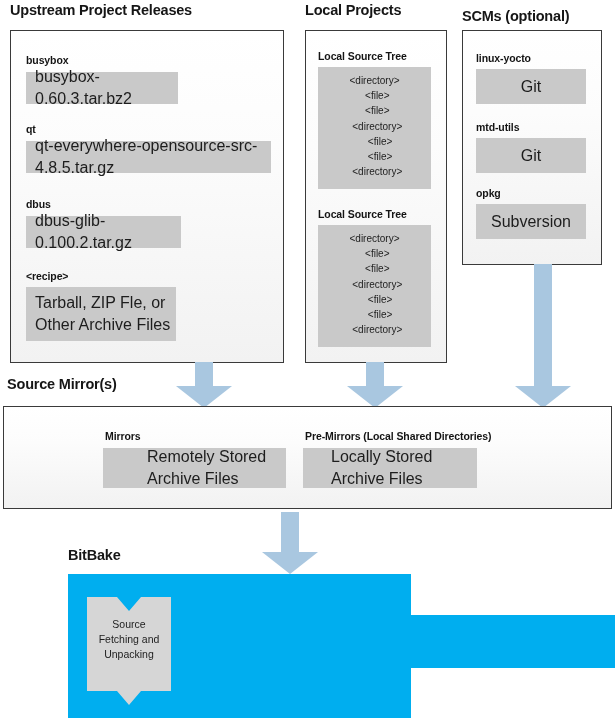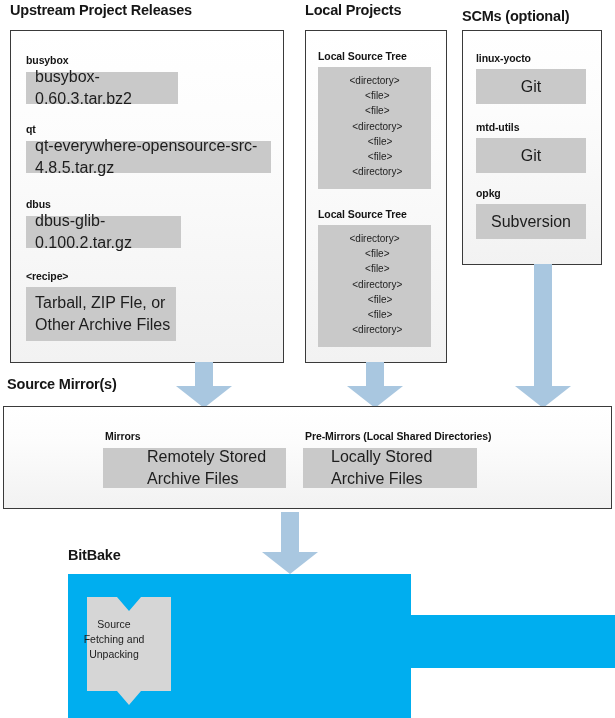"Source" div.notch-label { left: 72px -> 87px }
